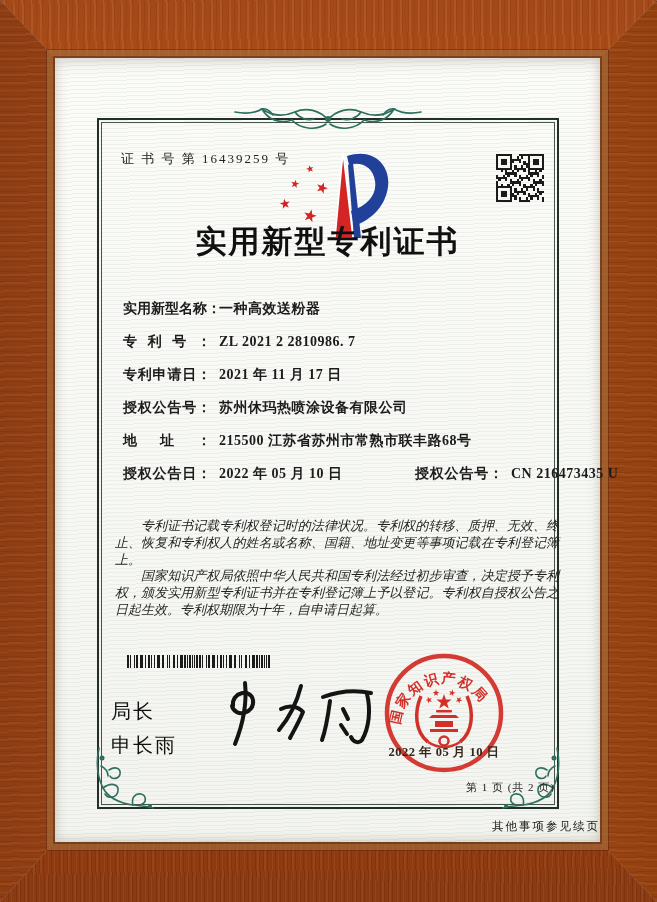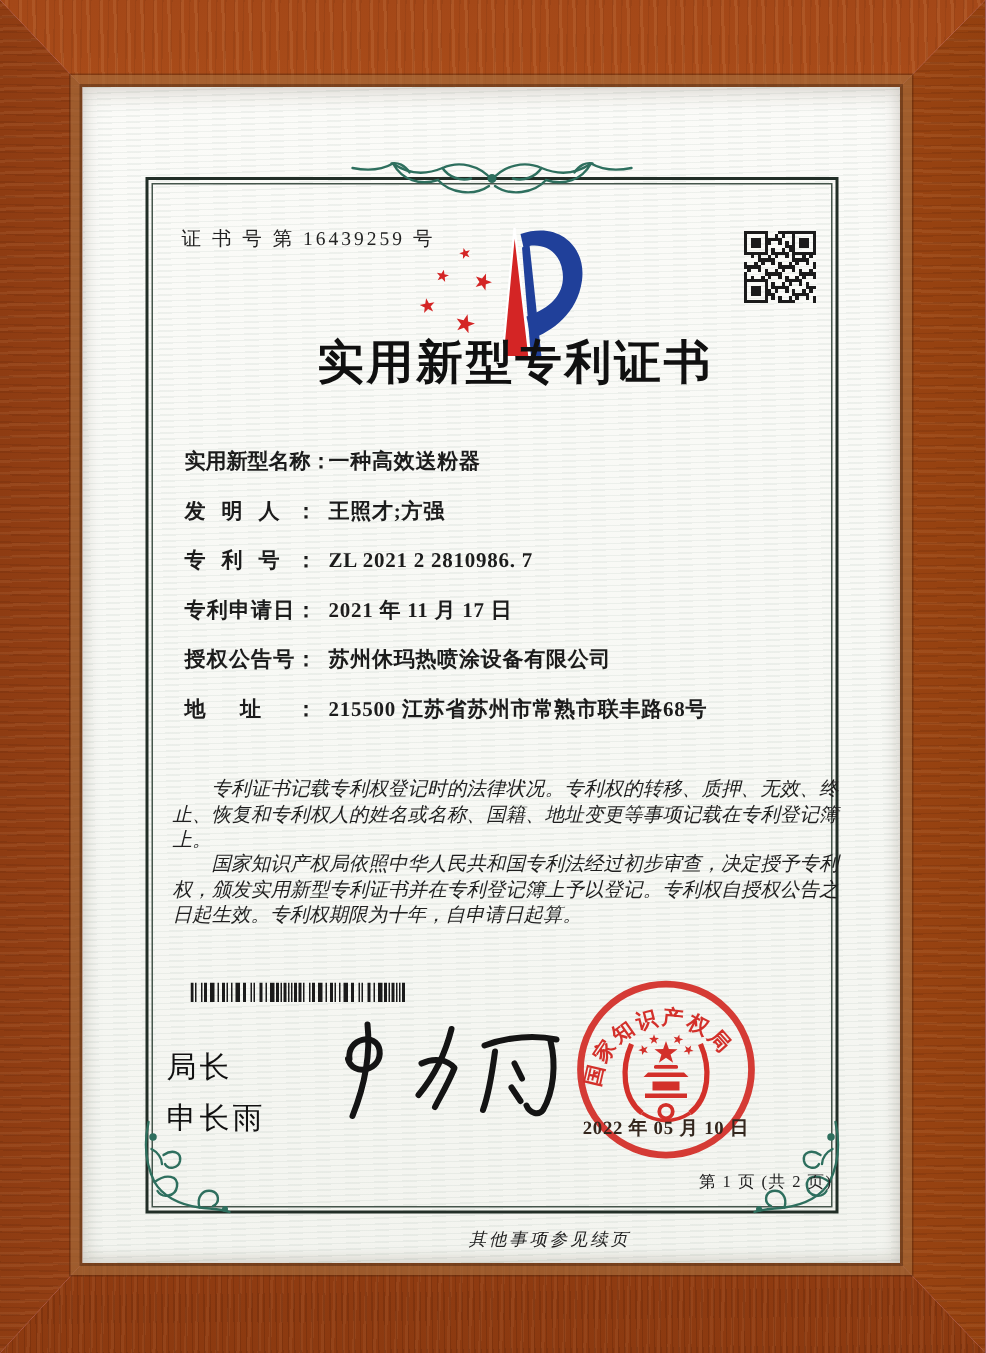"证 书 号 第 16439259" .photo { background: #f9a8d4 -> #a3a3a3 }
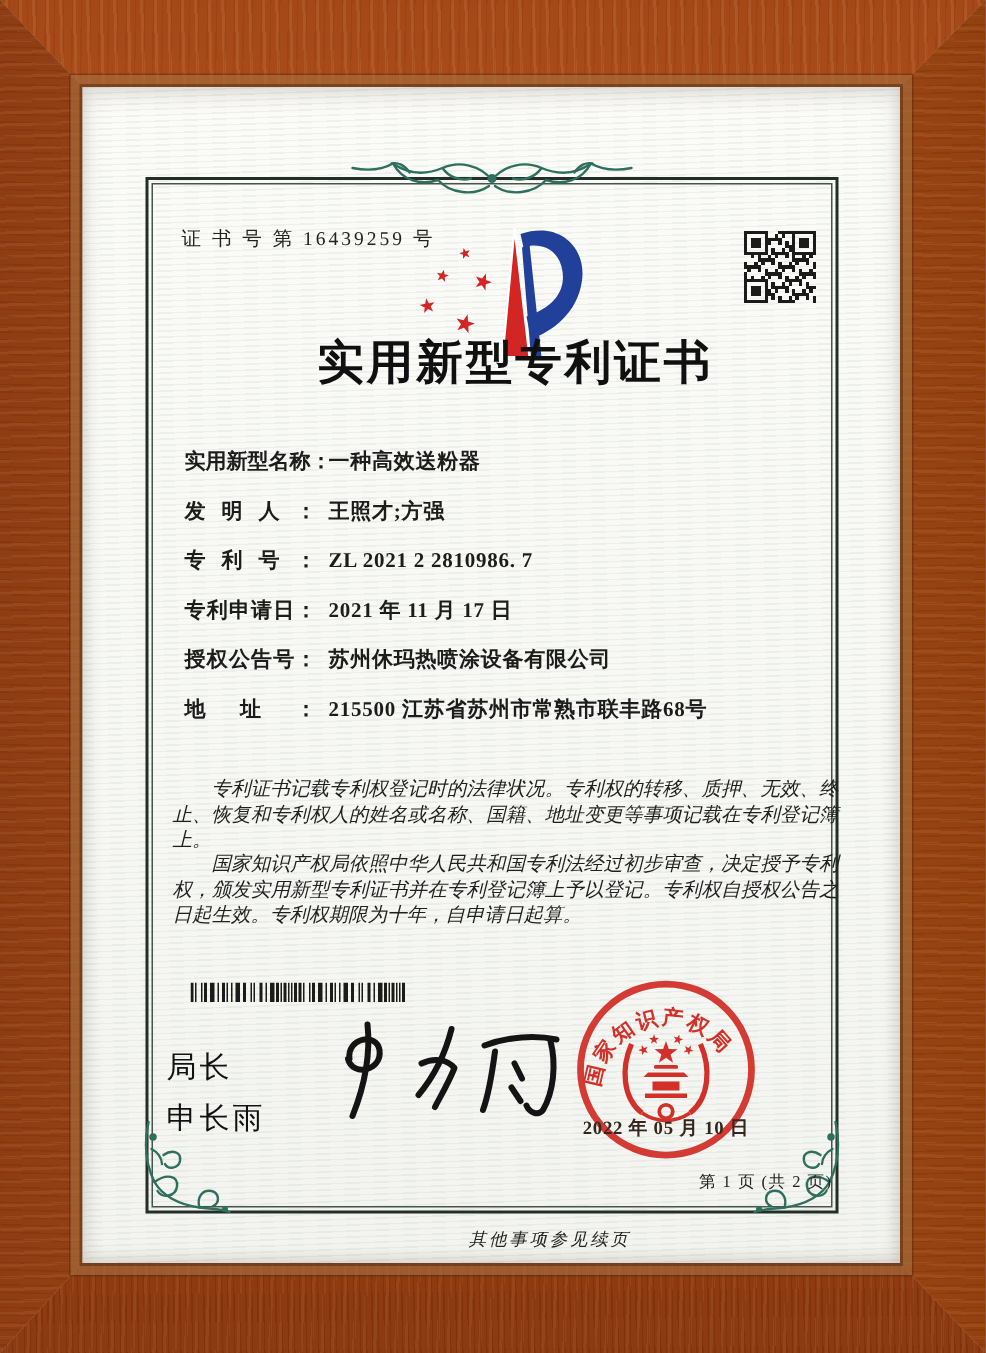"实用新型专利证书" .title { left: 16px -> 0 }
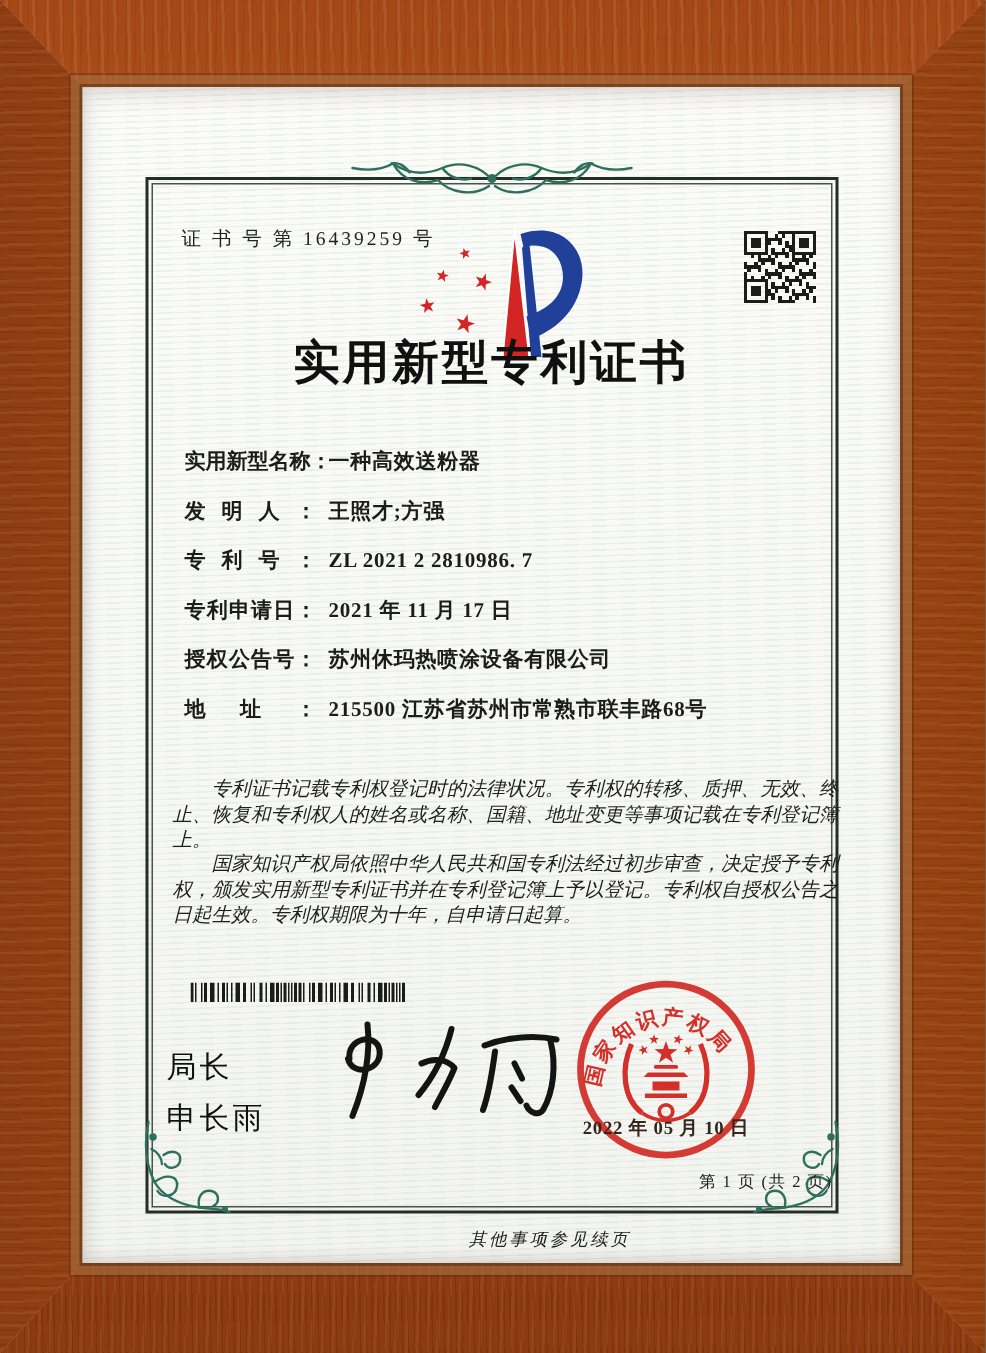"发明人： 王照才;方强" div.frow { html: <div> <span>发明人：</span><span>王照才;方强</span> </div> -> none }
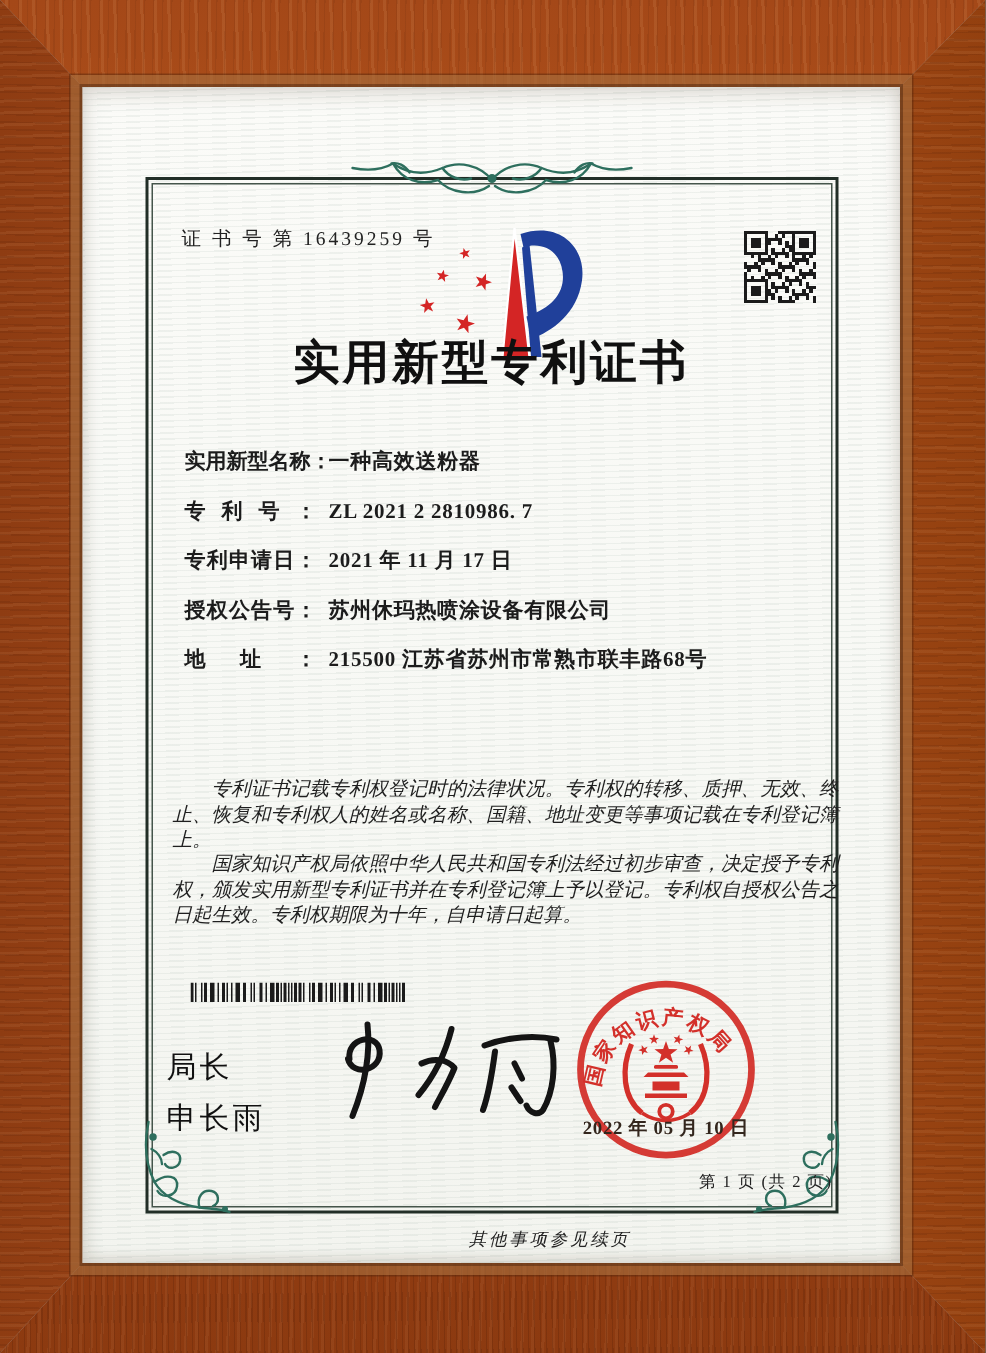"授权公告日： 2022 年 05 月" div.frow { html: none -> <div> <span>授权公告日：</span><span>2022 年 05 月 10 日</span><span>授权公告号：</span><span>CN 216473435 U</span> </div> }
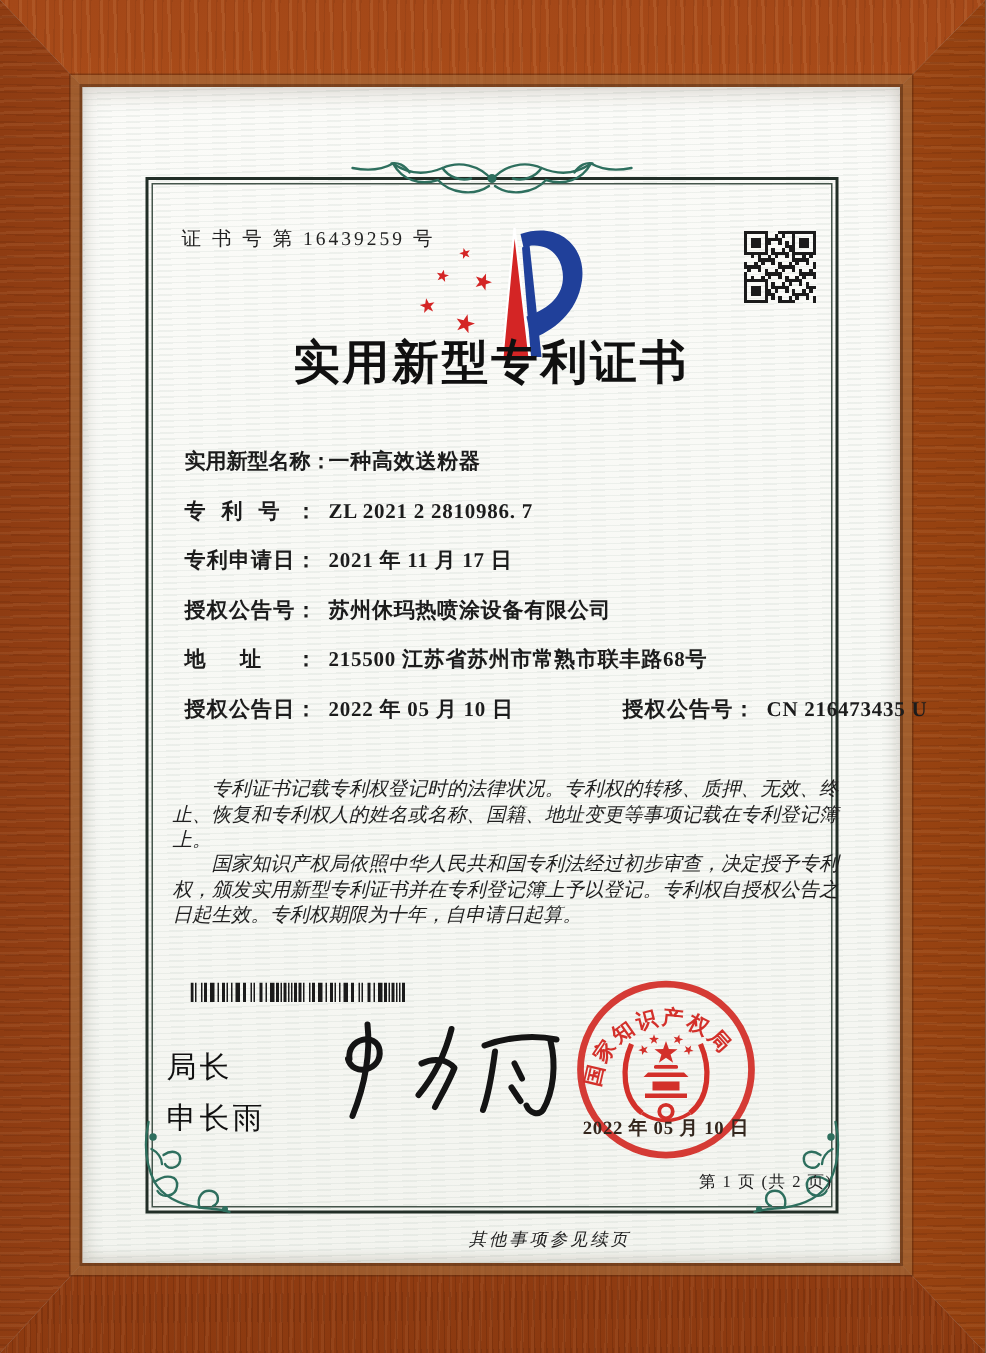"其他事项参见续页" .footer-note { font-style: italic -> none; padding-left: 39px -> none; text-align: center -> right }
